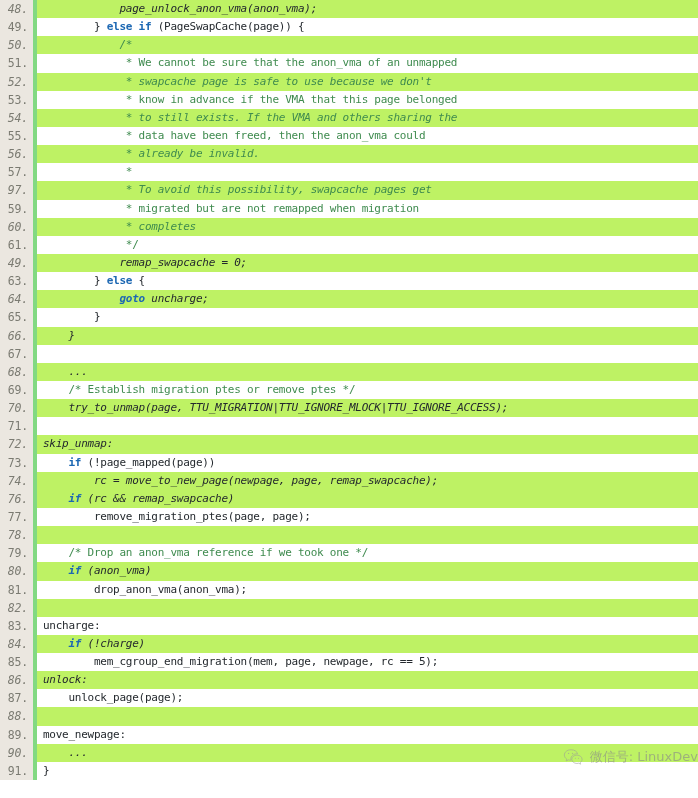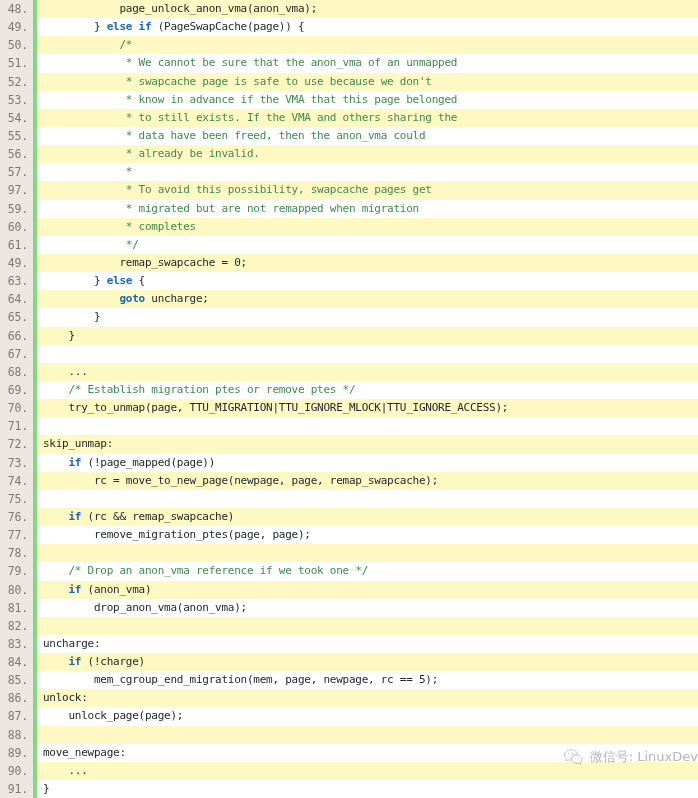"48." .code-row.even { background: #fef9c3 -> #bef264; font-style: none -> italic }
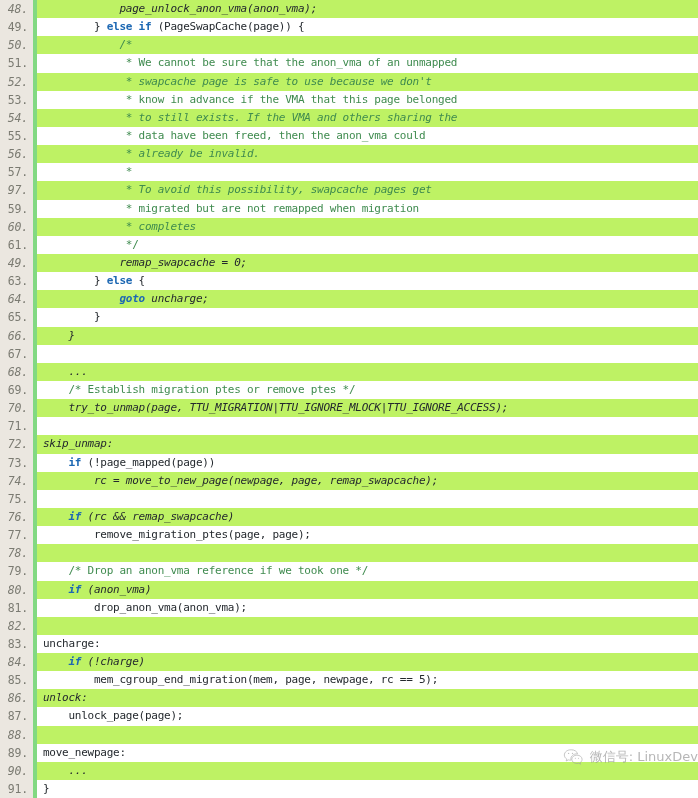"75." div.code-row { html: <div><div>75.</div><div></div><div><span></span></div></div> -> none }
